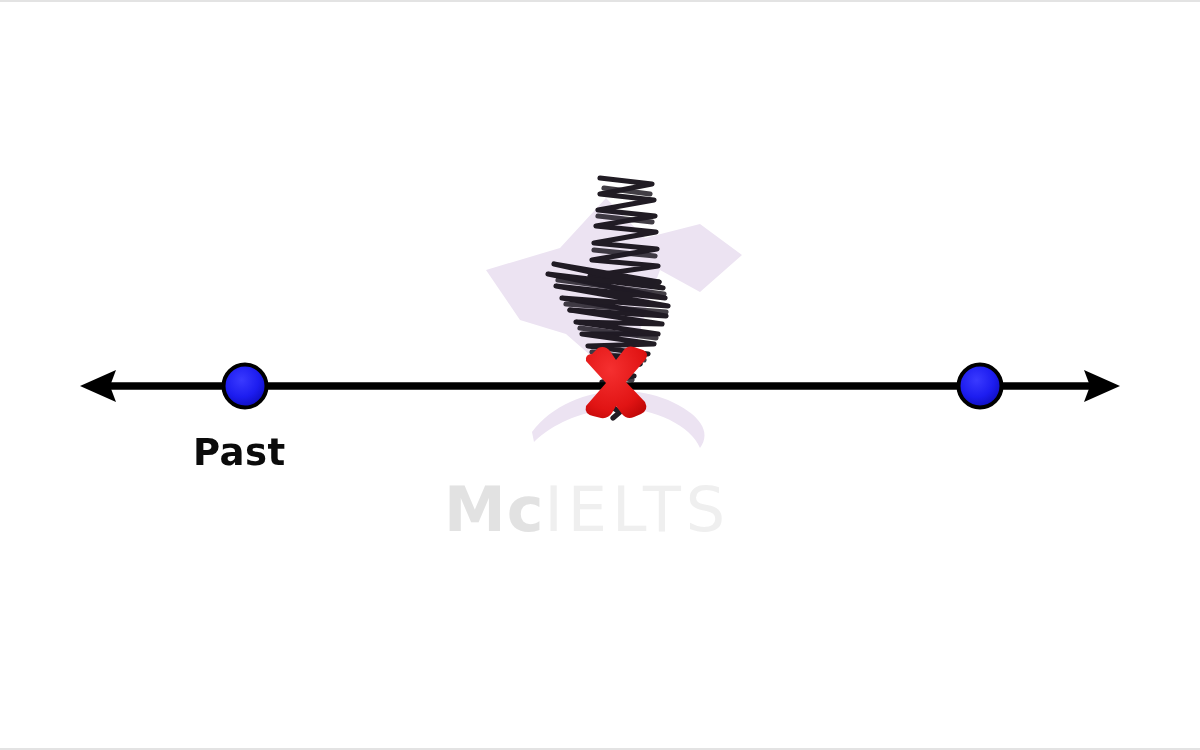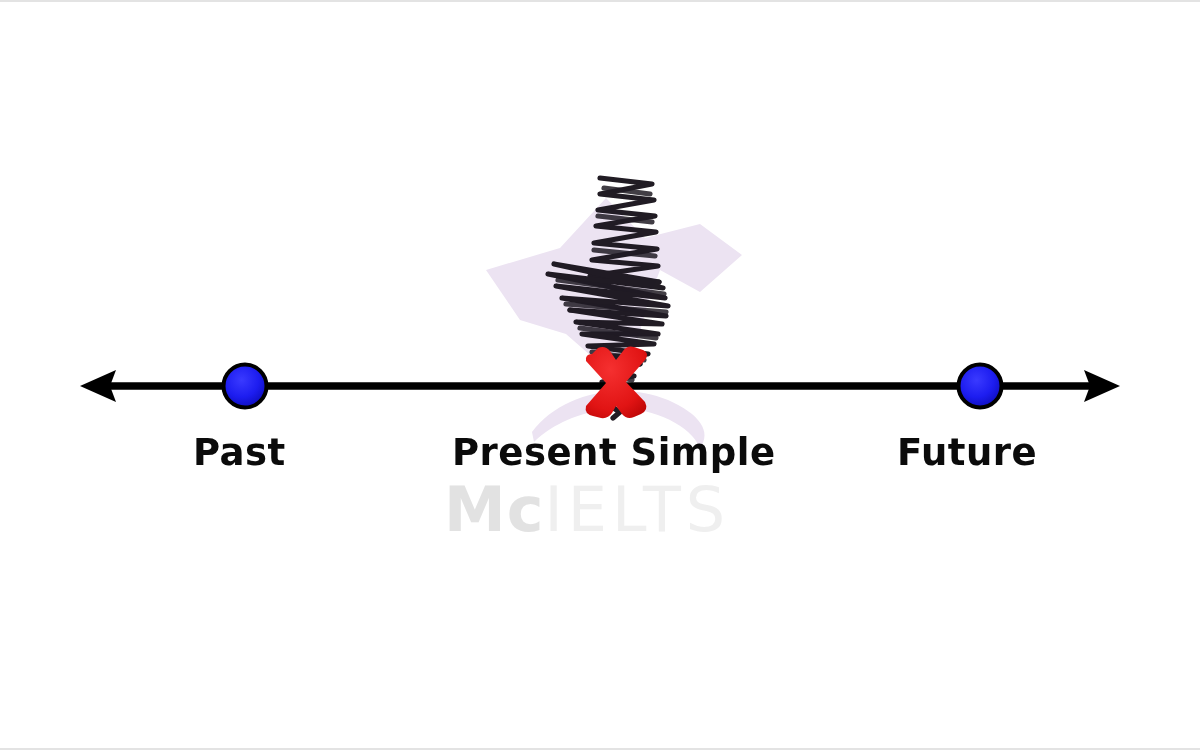"Present Simple" div.hud-text { html: <div>Present Simple</div> -> none }
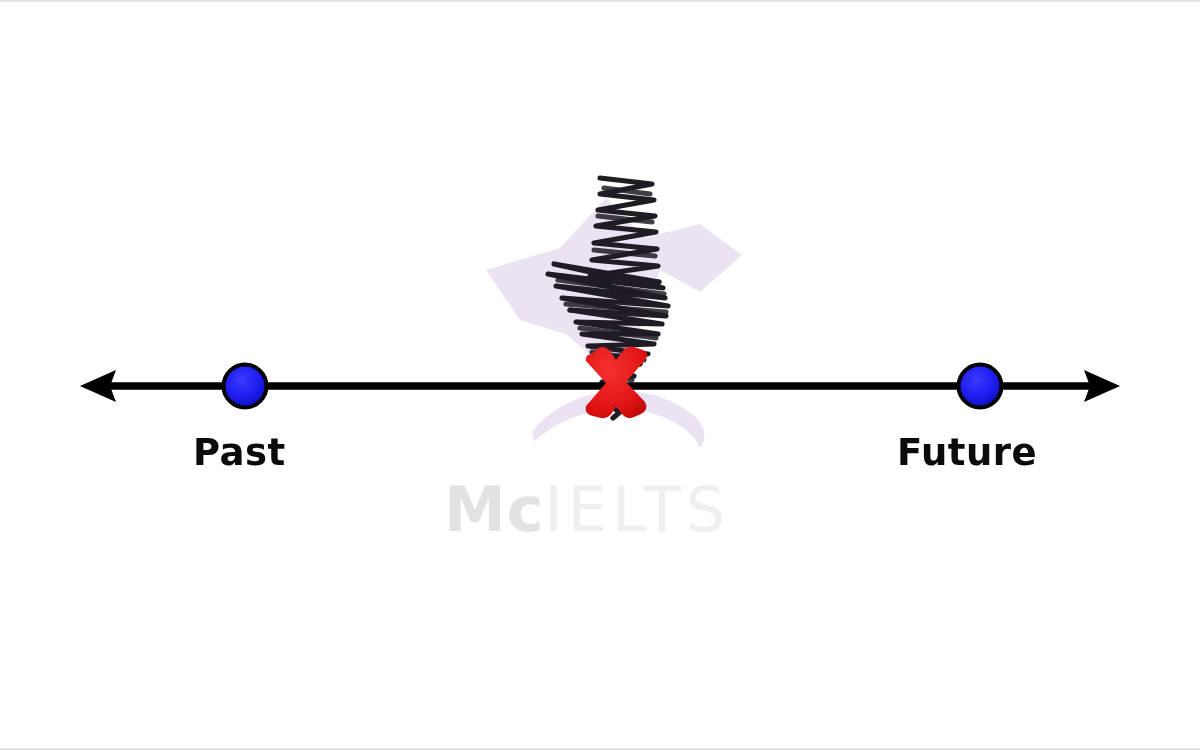"Future" div.hud-text { html: <div>Future</div> -> none }
